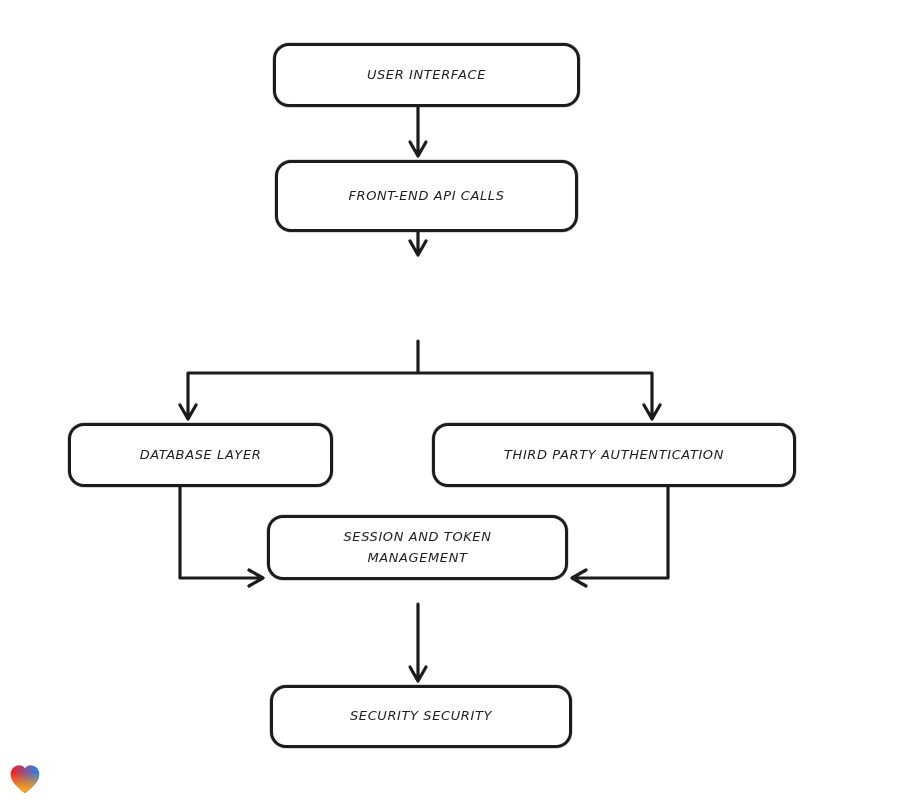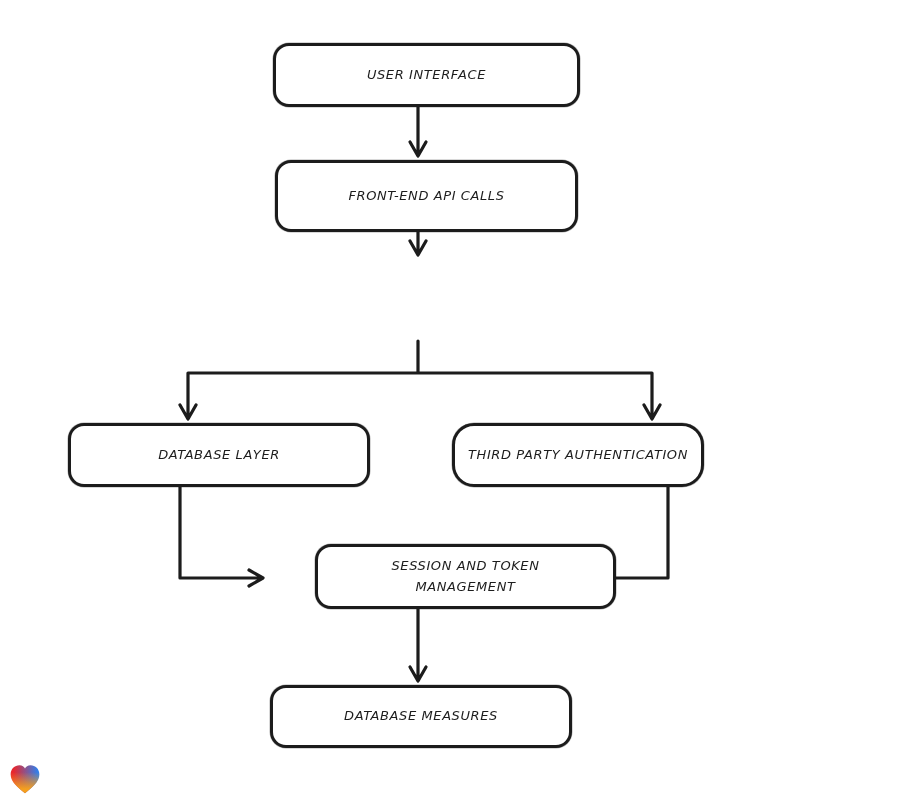"DATABASE LAYER" .n4 { width: 302px -> 265px }
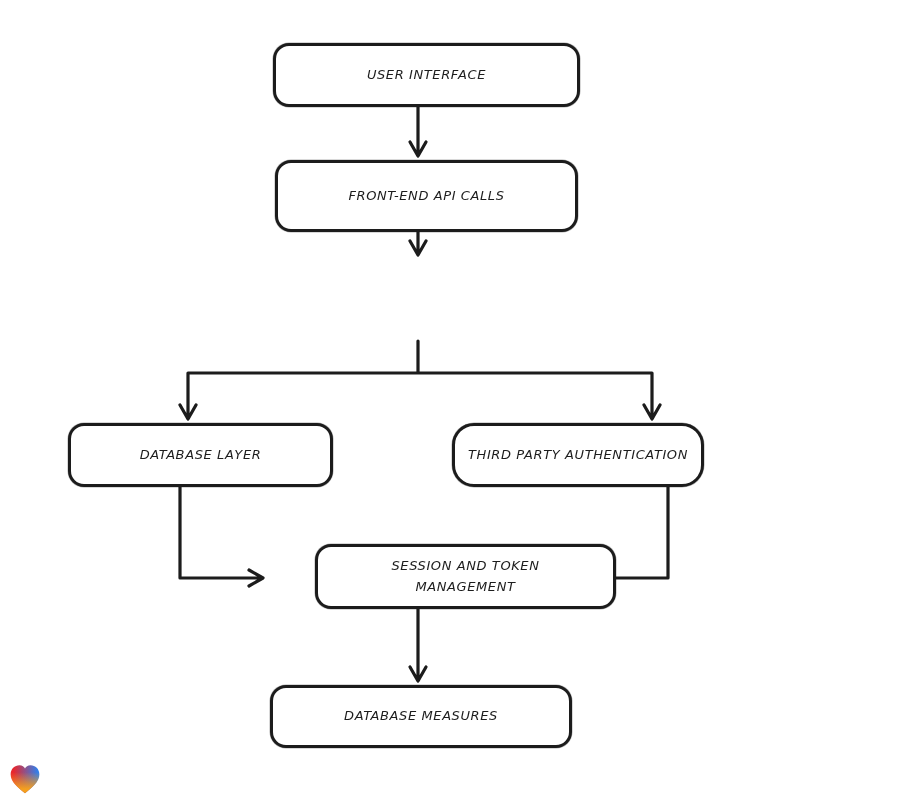"THIRD PARTY AUTHENTICATION" .n5 { border-radius: 22px -> none; left: 452px -> 432px; width: 252px -> 364px }
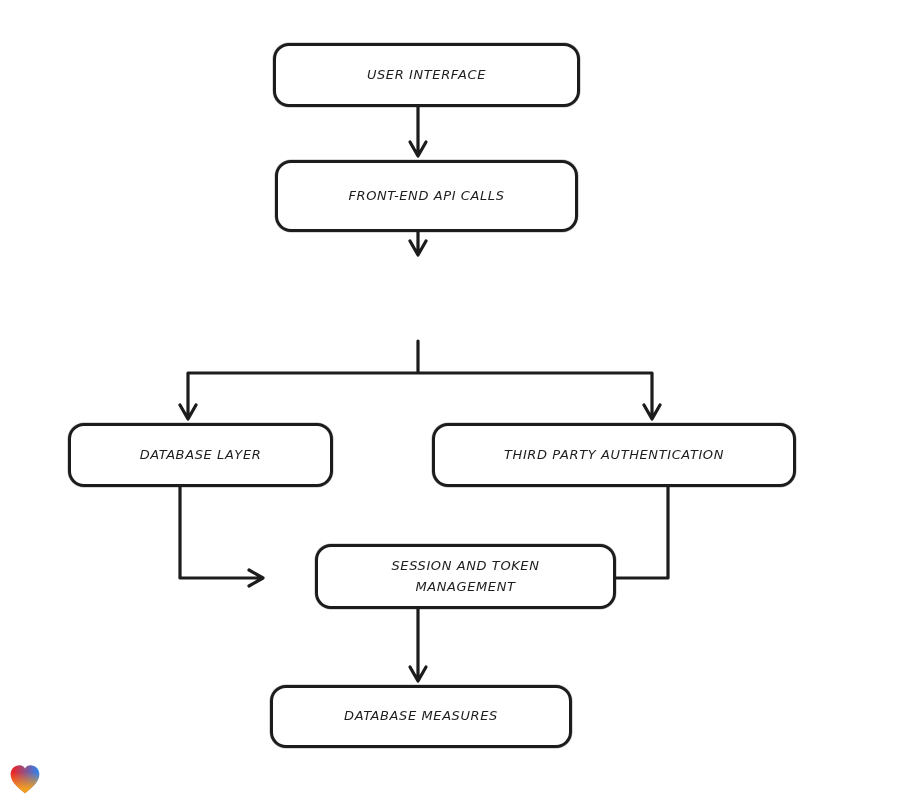"SESSION AND TOKEN" .n6 { margin-left: 48px -> none; top: 544px -> 515px }
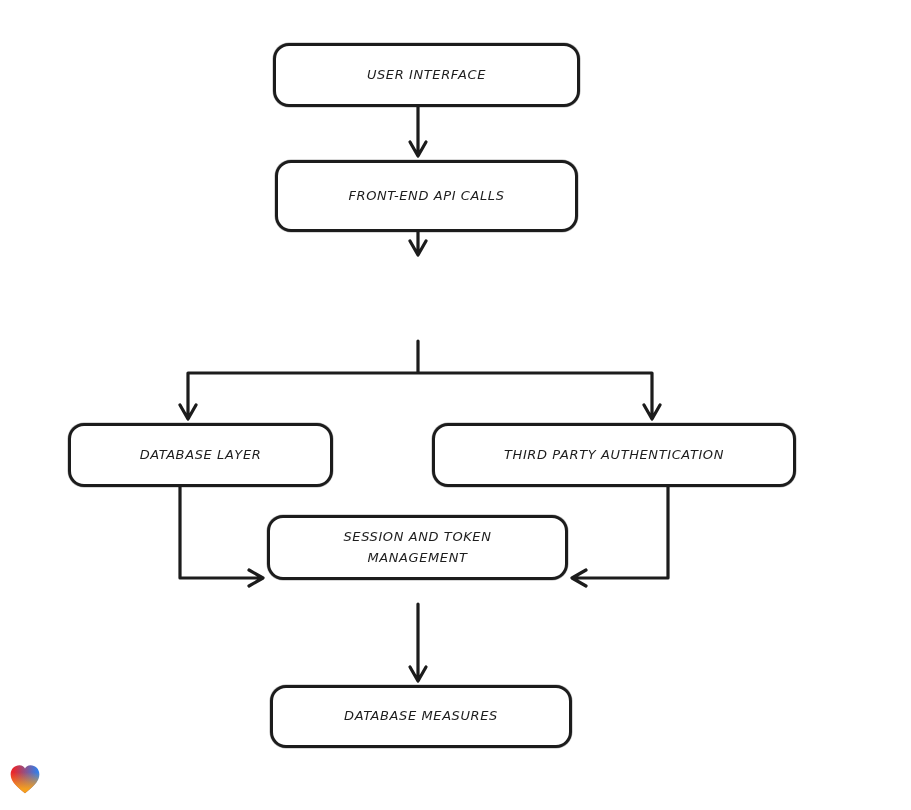"DATABASE MEASURES" span.label { text: DATABASE MEASURES -> SECURITY SECURITY }
